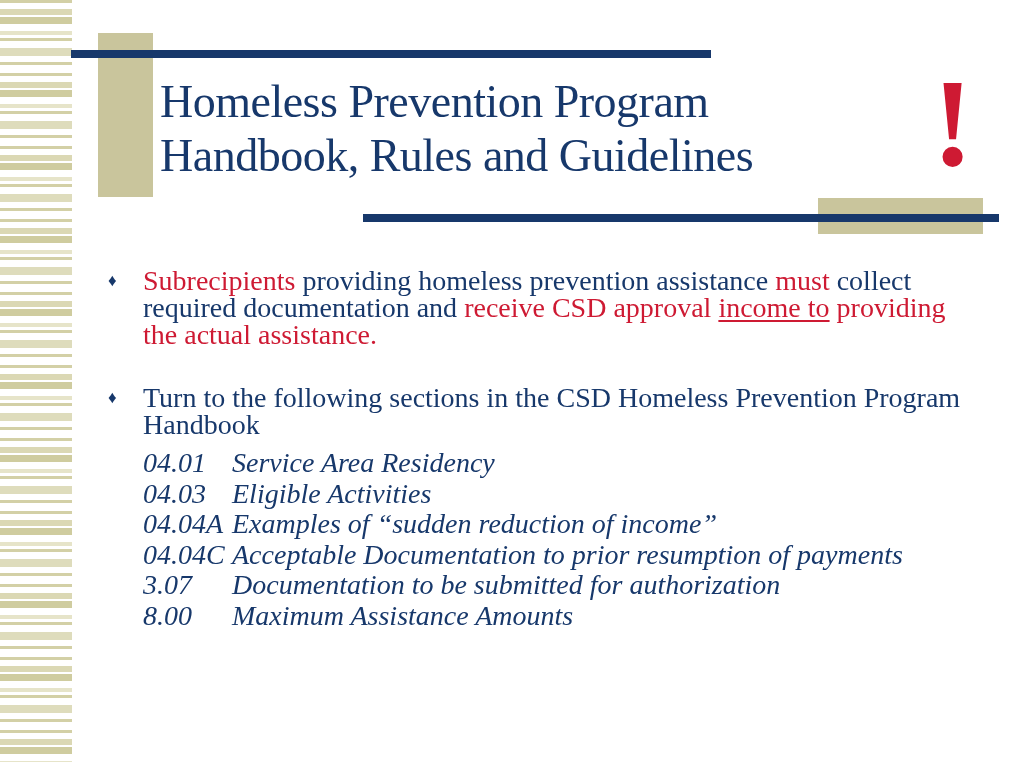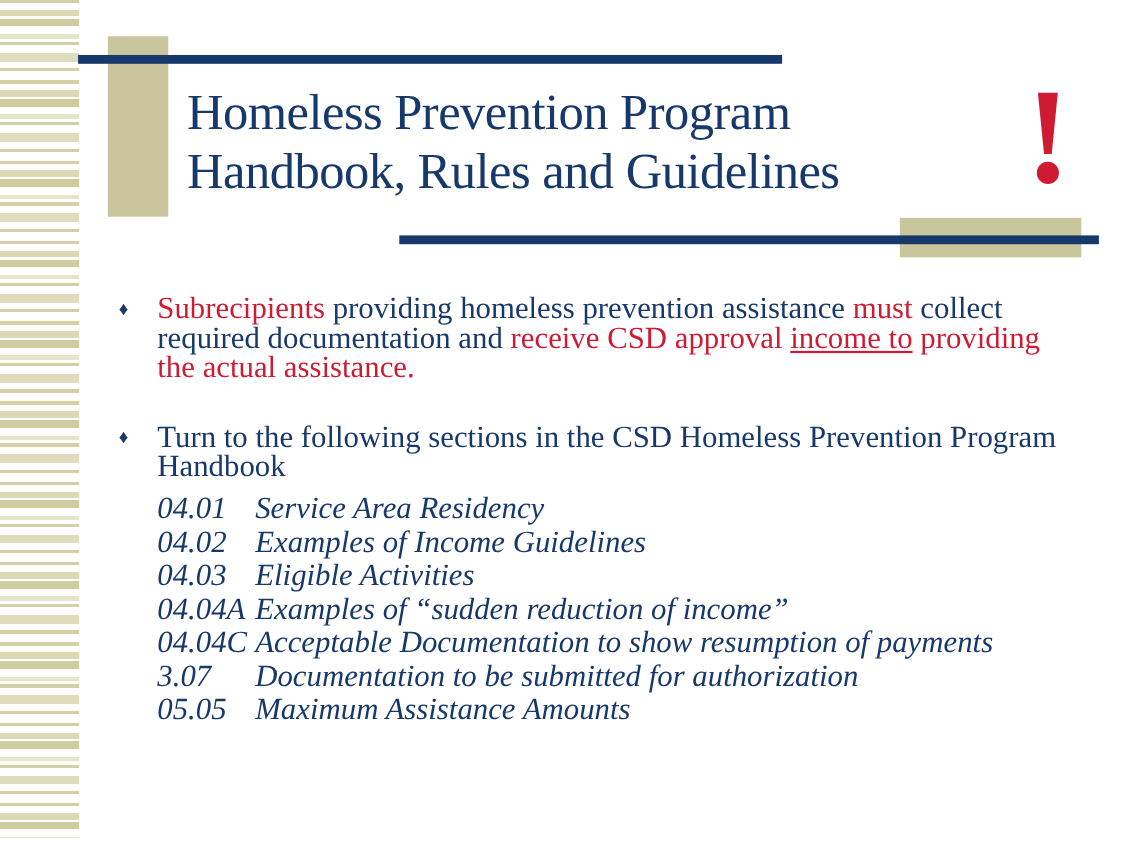"Homeless Prevention Program" .page-title { left: 170px -> 160px }
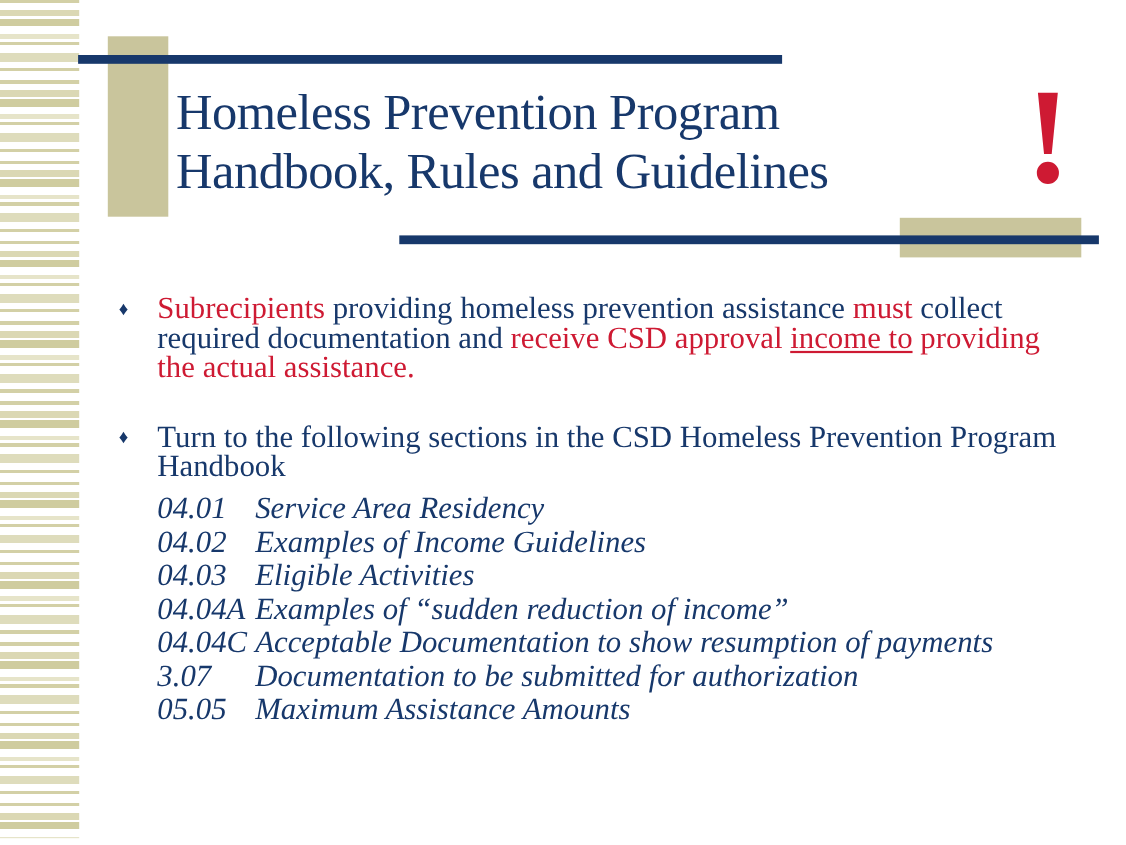"04.02 Examples of Income Guidelines" div.section-row { html: <div><span>04.02</span><span>Examples of Income Guidelines</span></div> -> none }
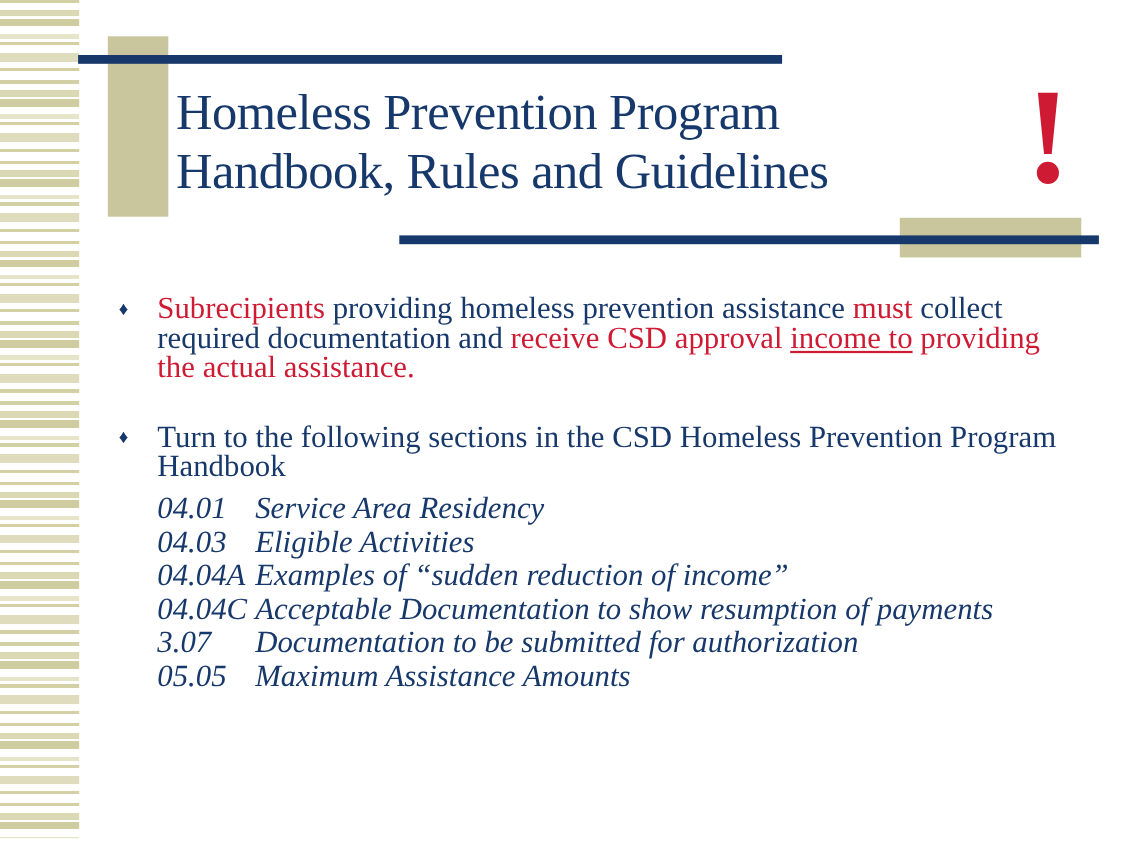"Acceptable Documentation to show" span { text: show -> prior }
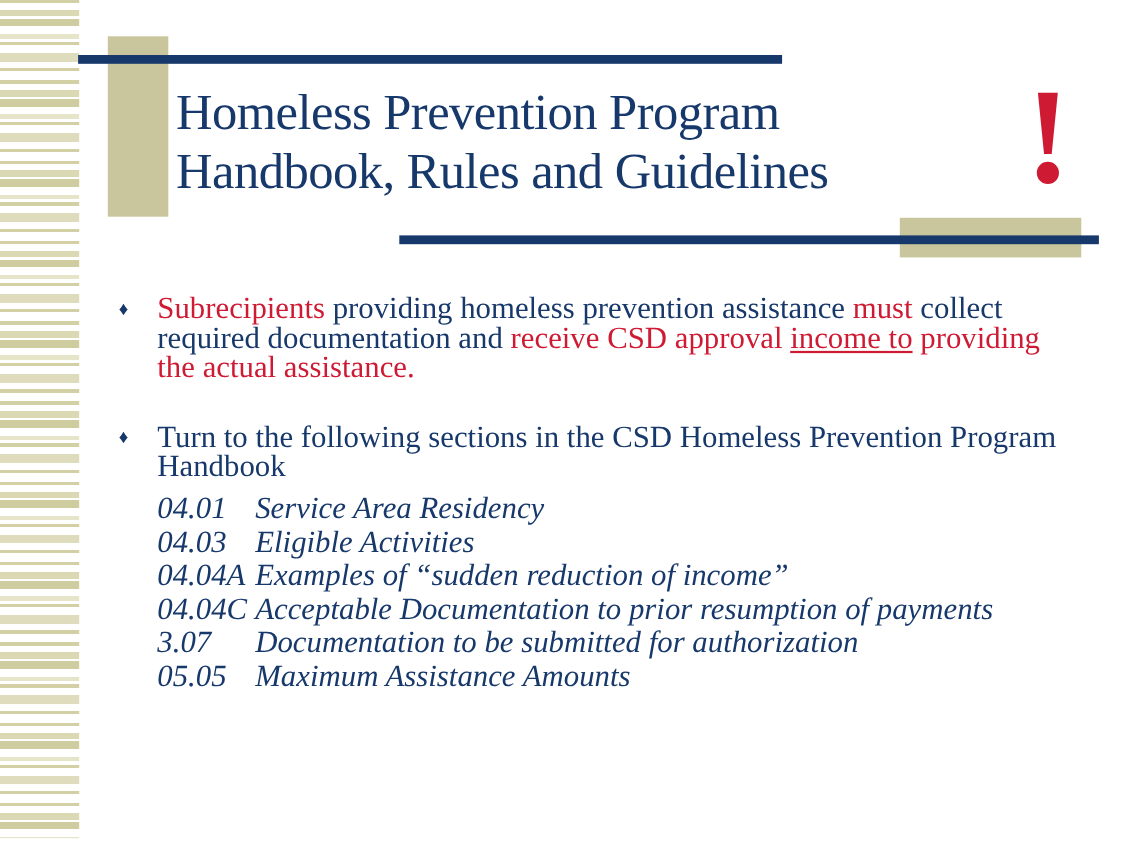"05.05" span.section-code { text: 05.05 -> 8.00 }
